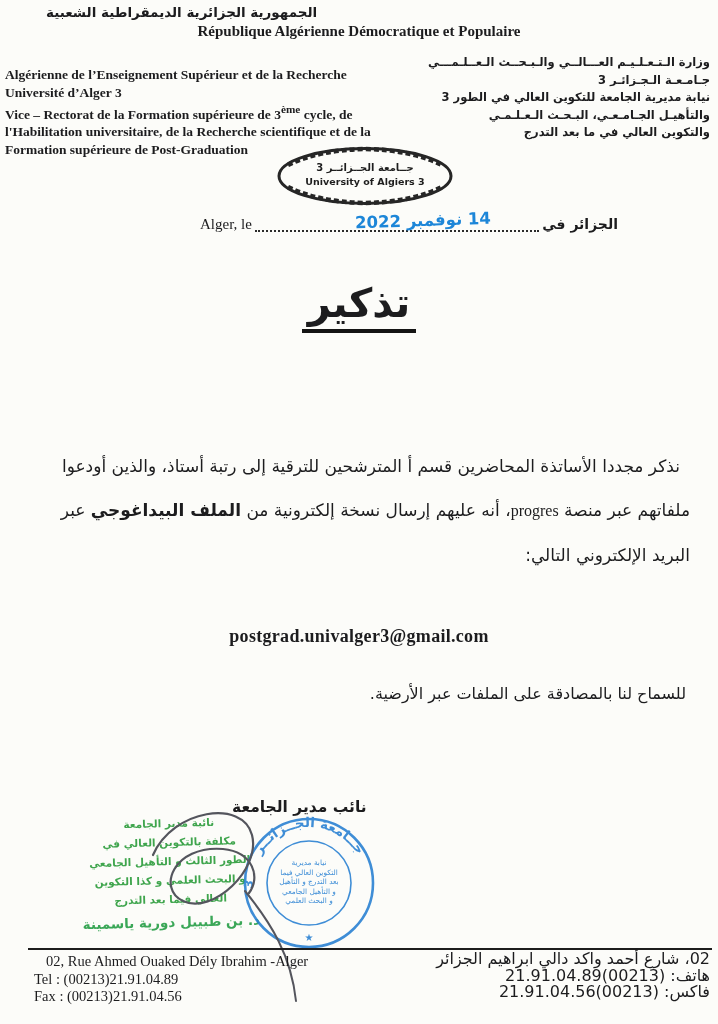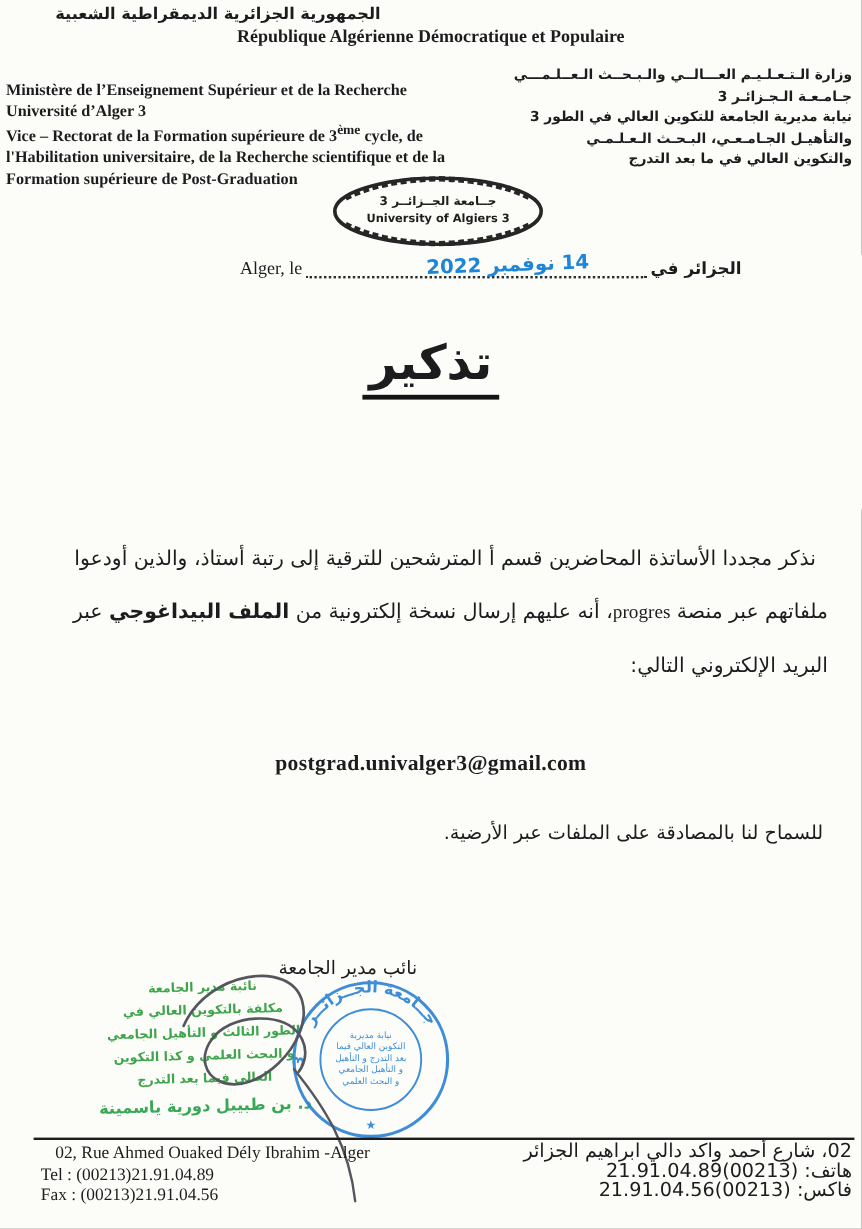"Ministère de l’Enseignement Supérieur et" div { text: Ministère -> Algérienne }
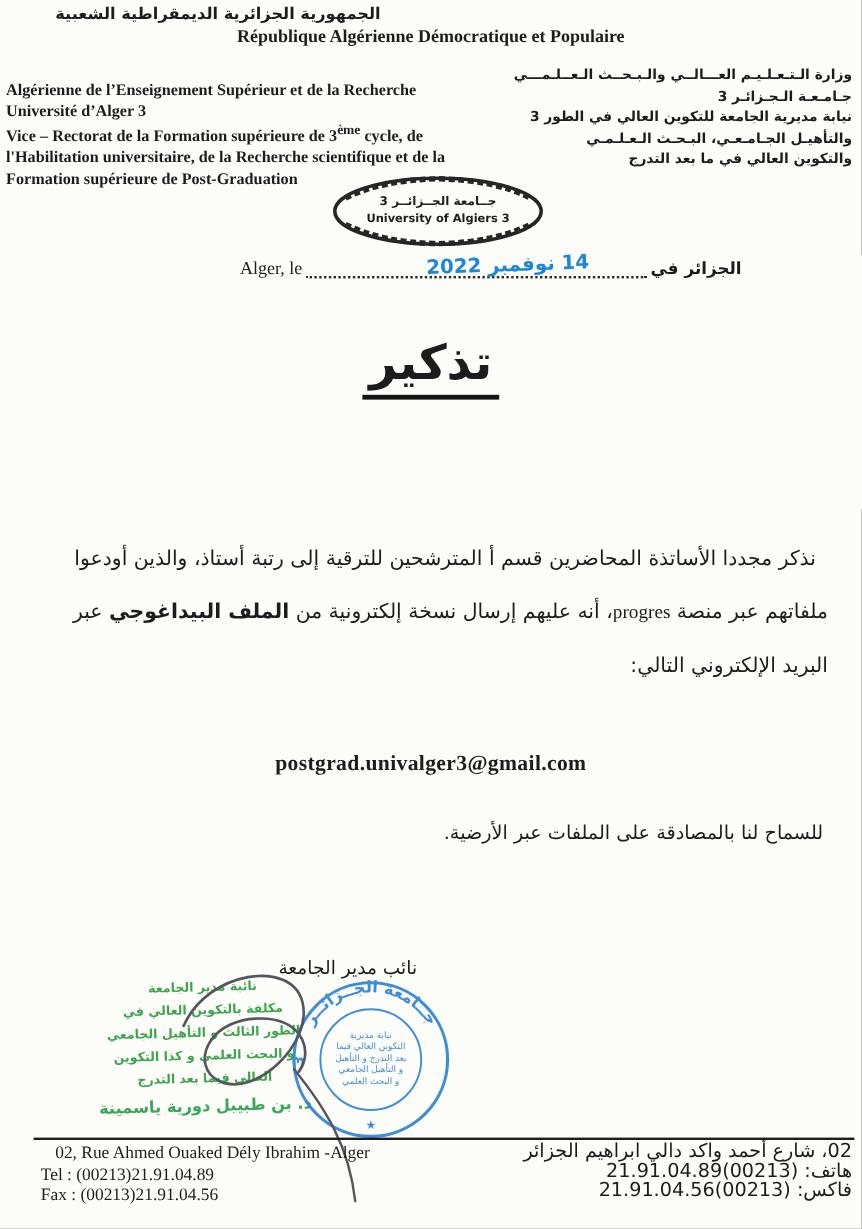"نائب مدير الجامعة" .sig-title { font-weight: normal -> bold }
